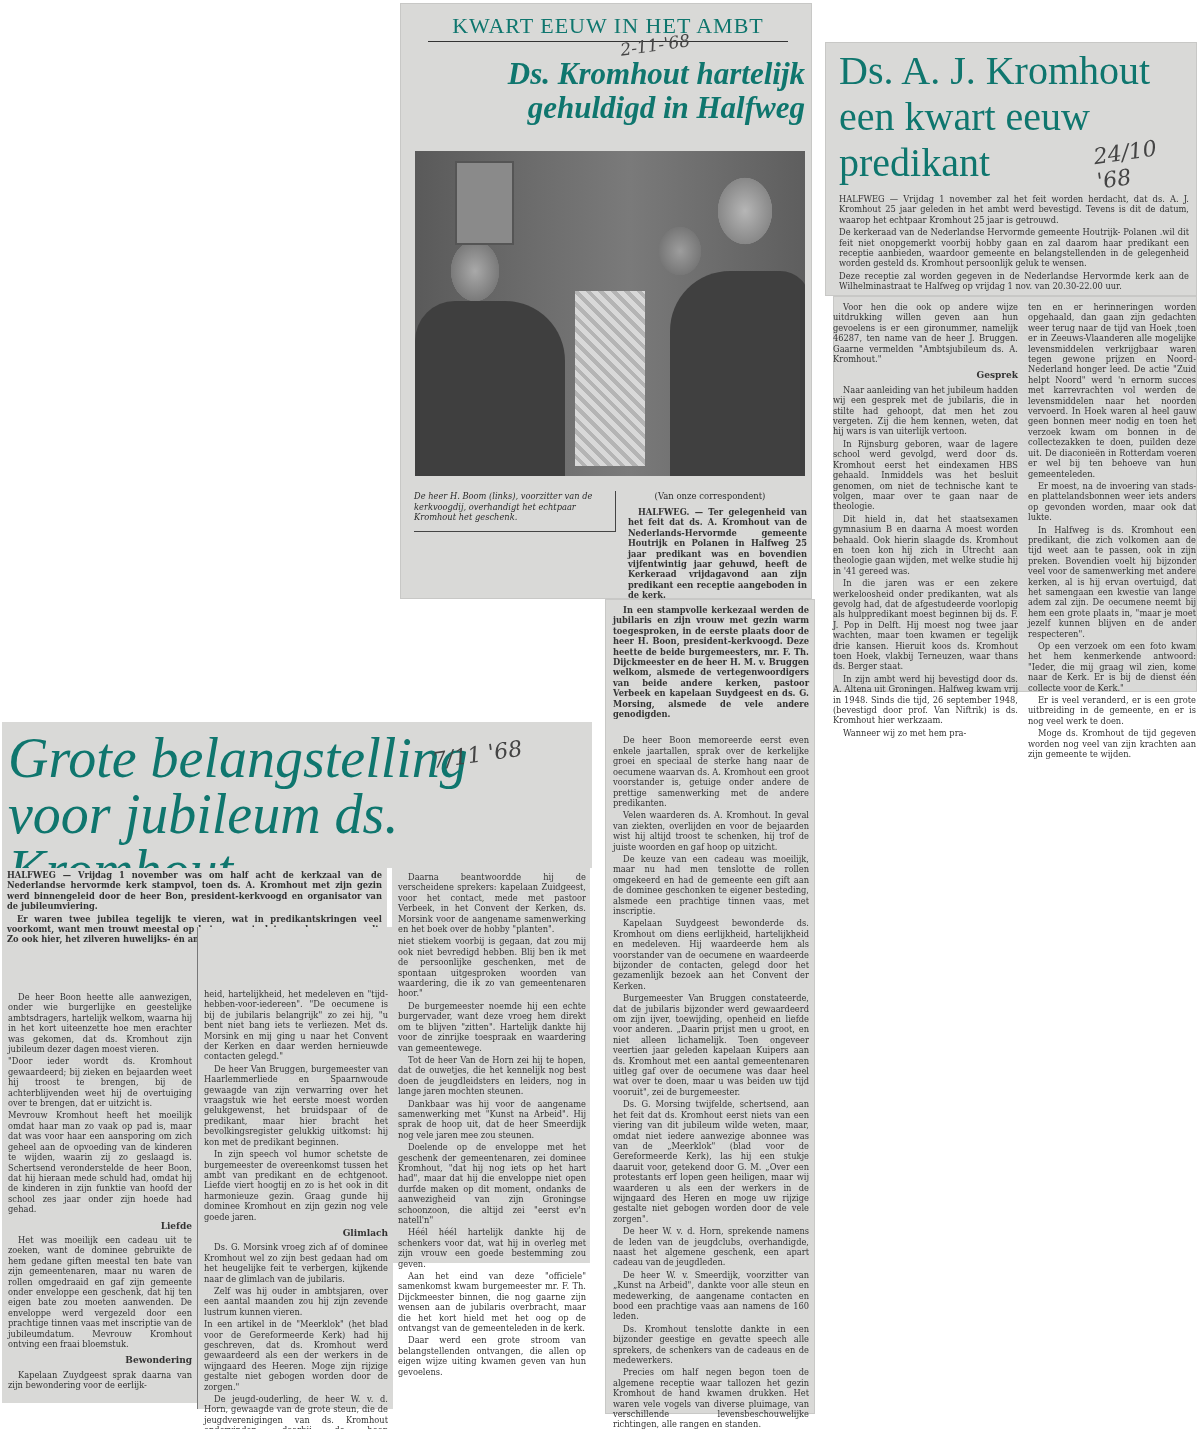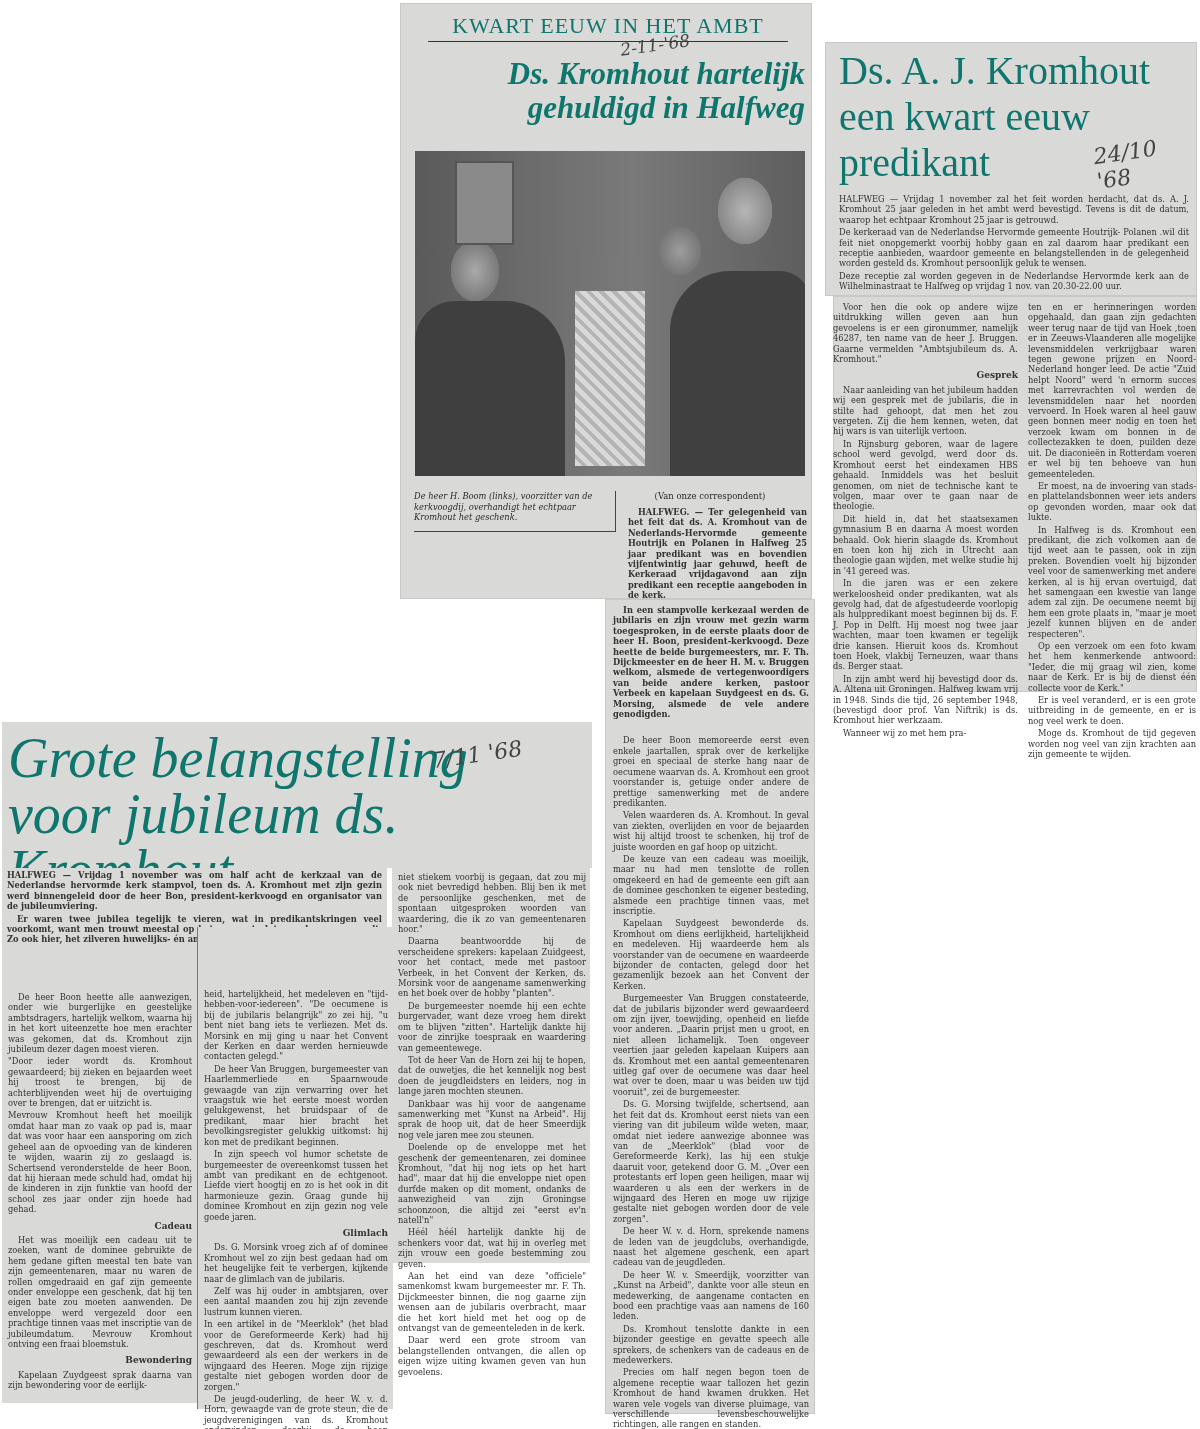"niet stiekem voorbij is gegaan," p { order: before "Daarna beantwoordde hij de verscheidene" -> after "Daarna beantwoordde hij de verscheidene" }
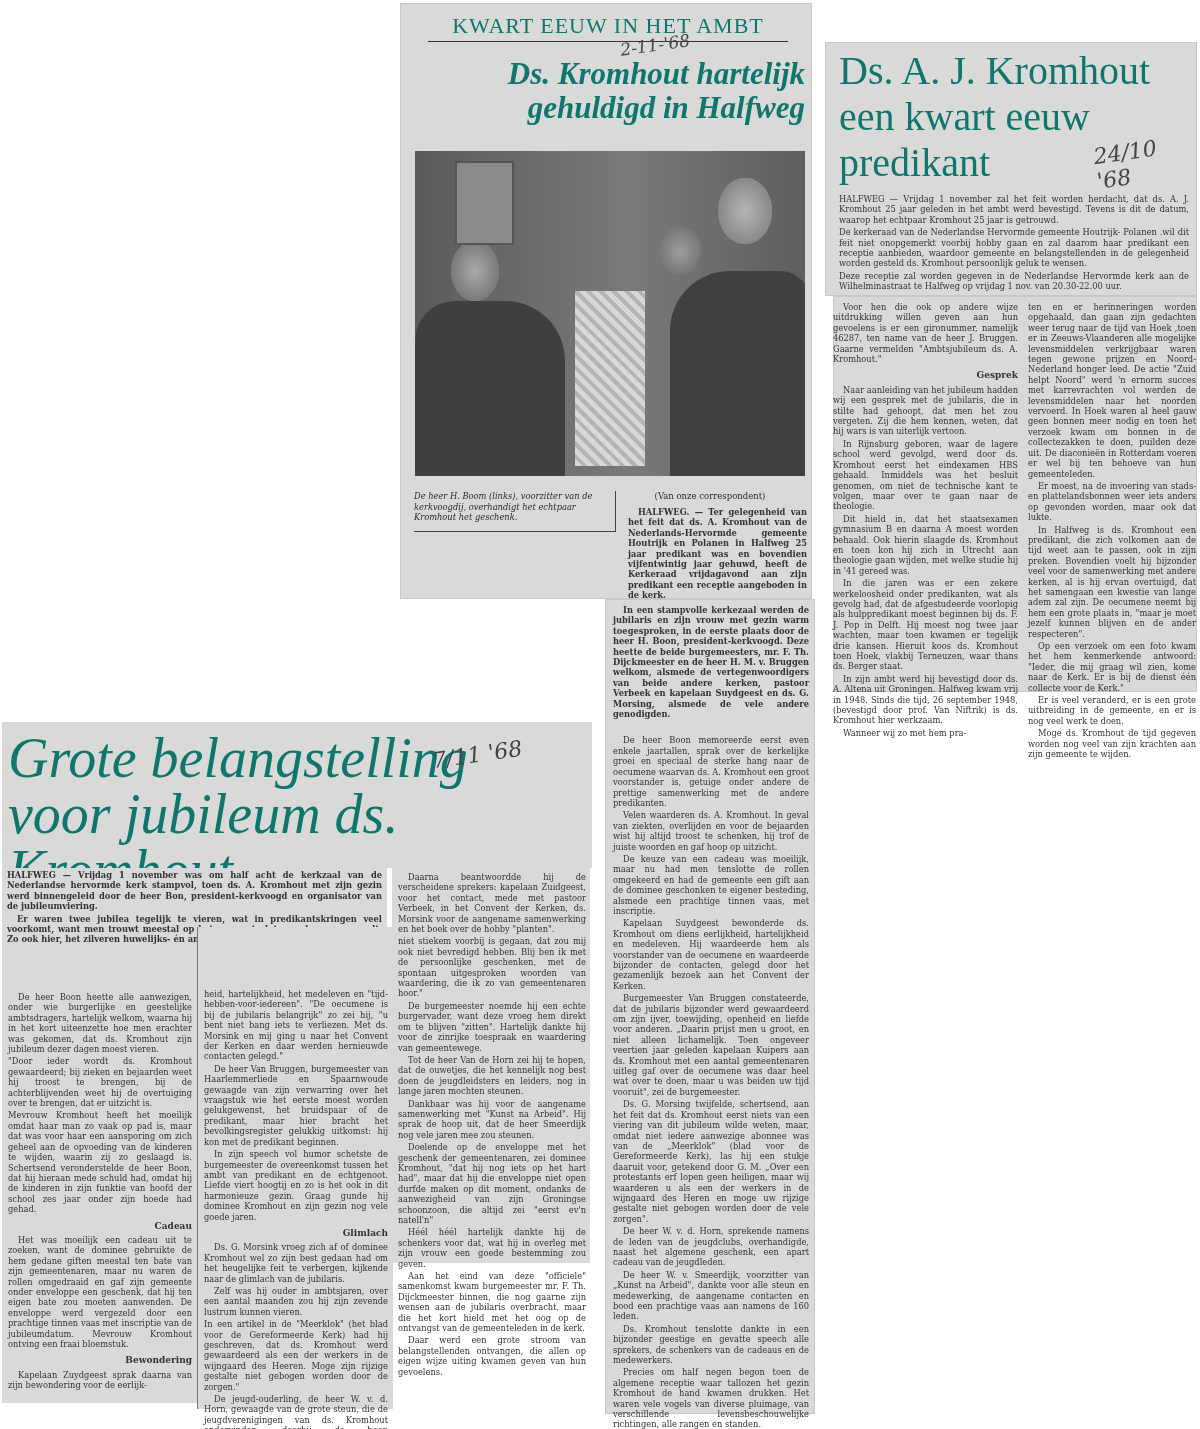"Cadeau" div.subhead { text: Cadeau -> Liefde }
